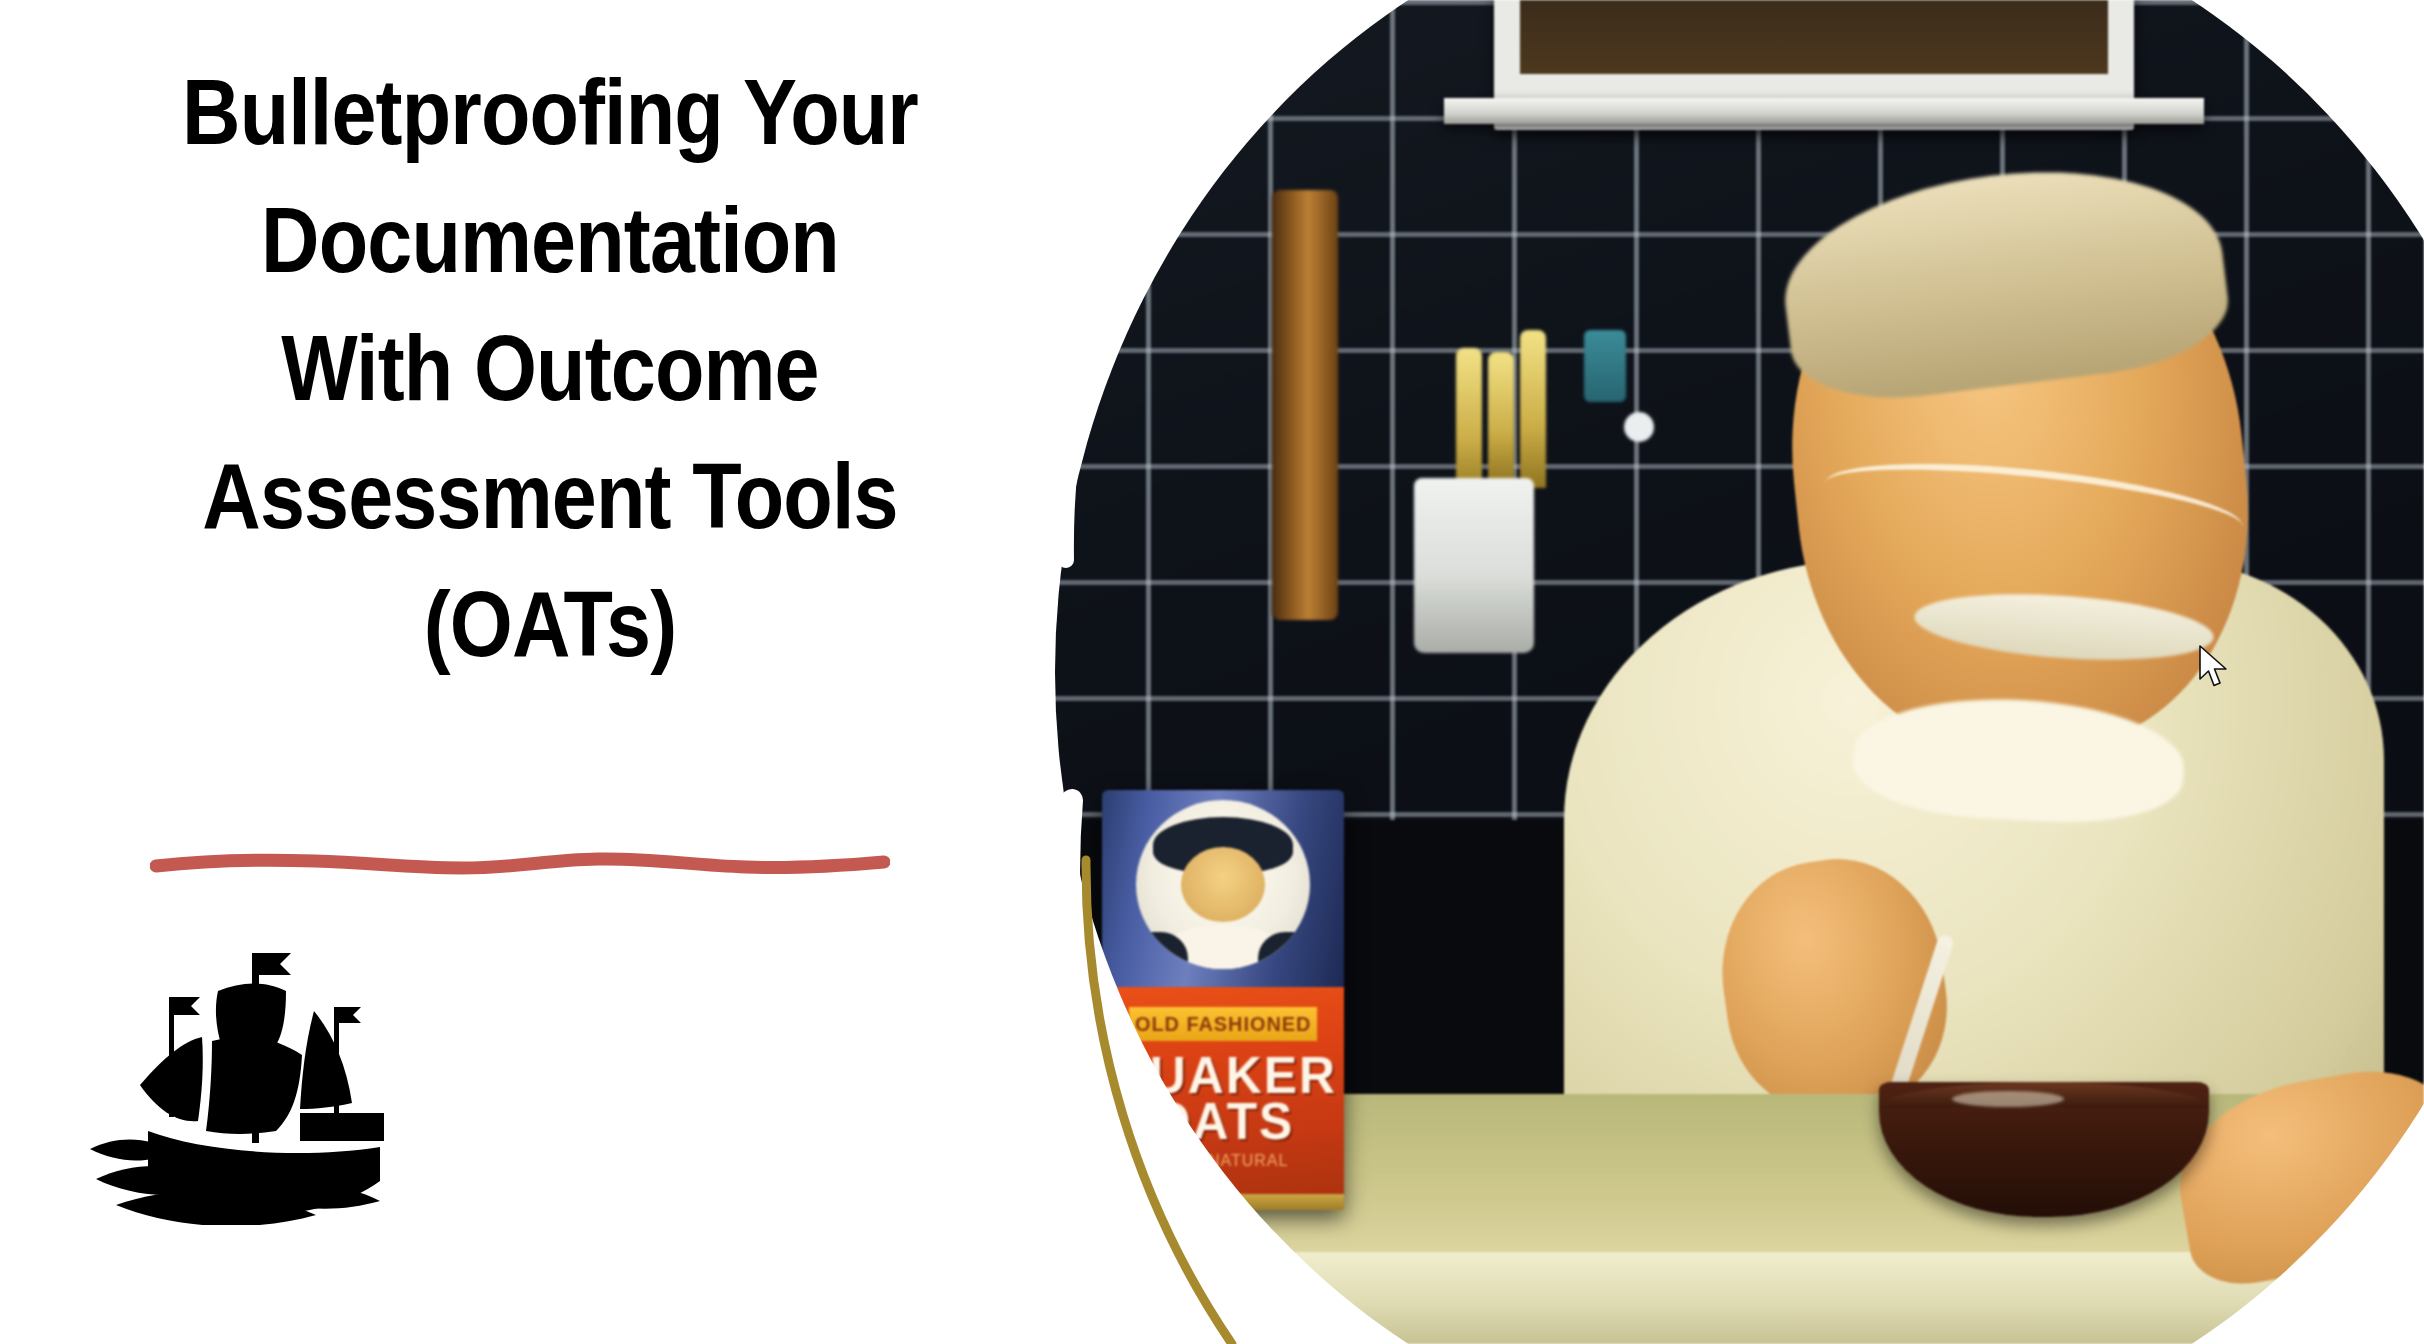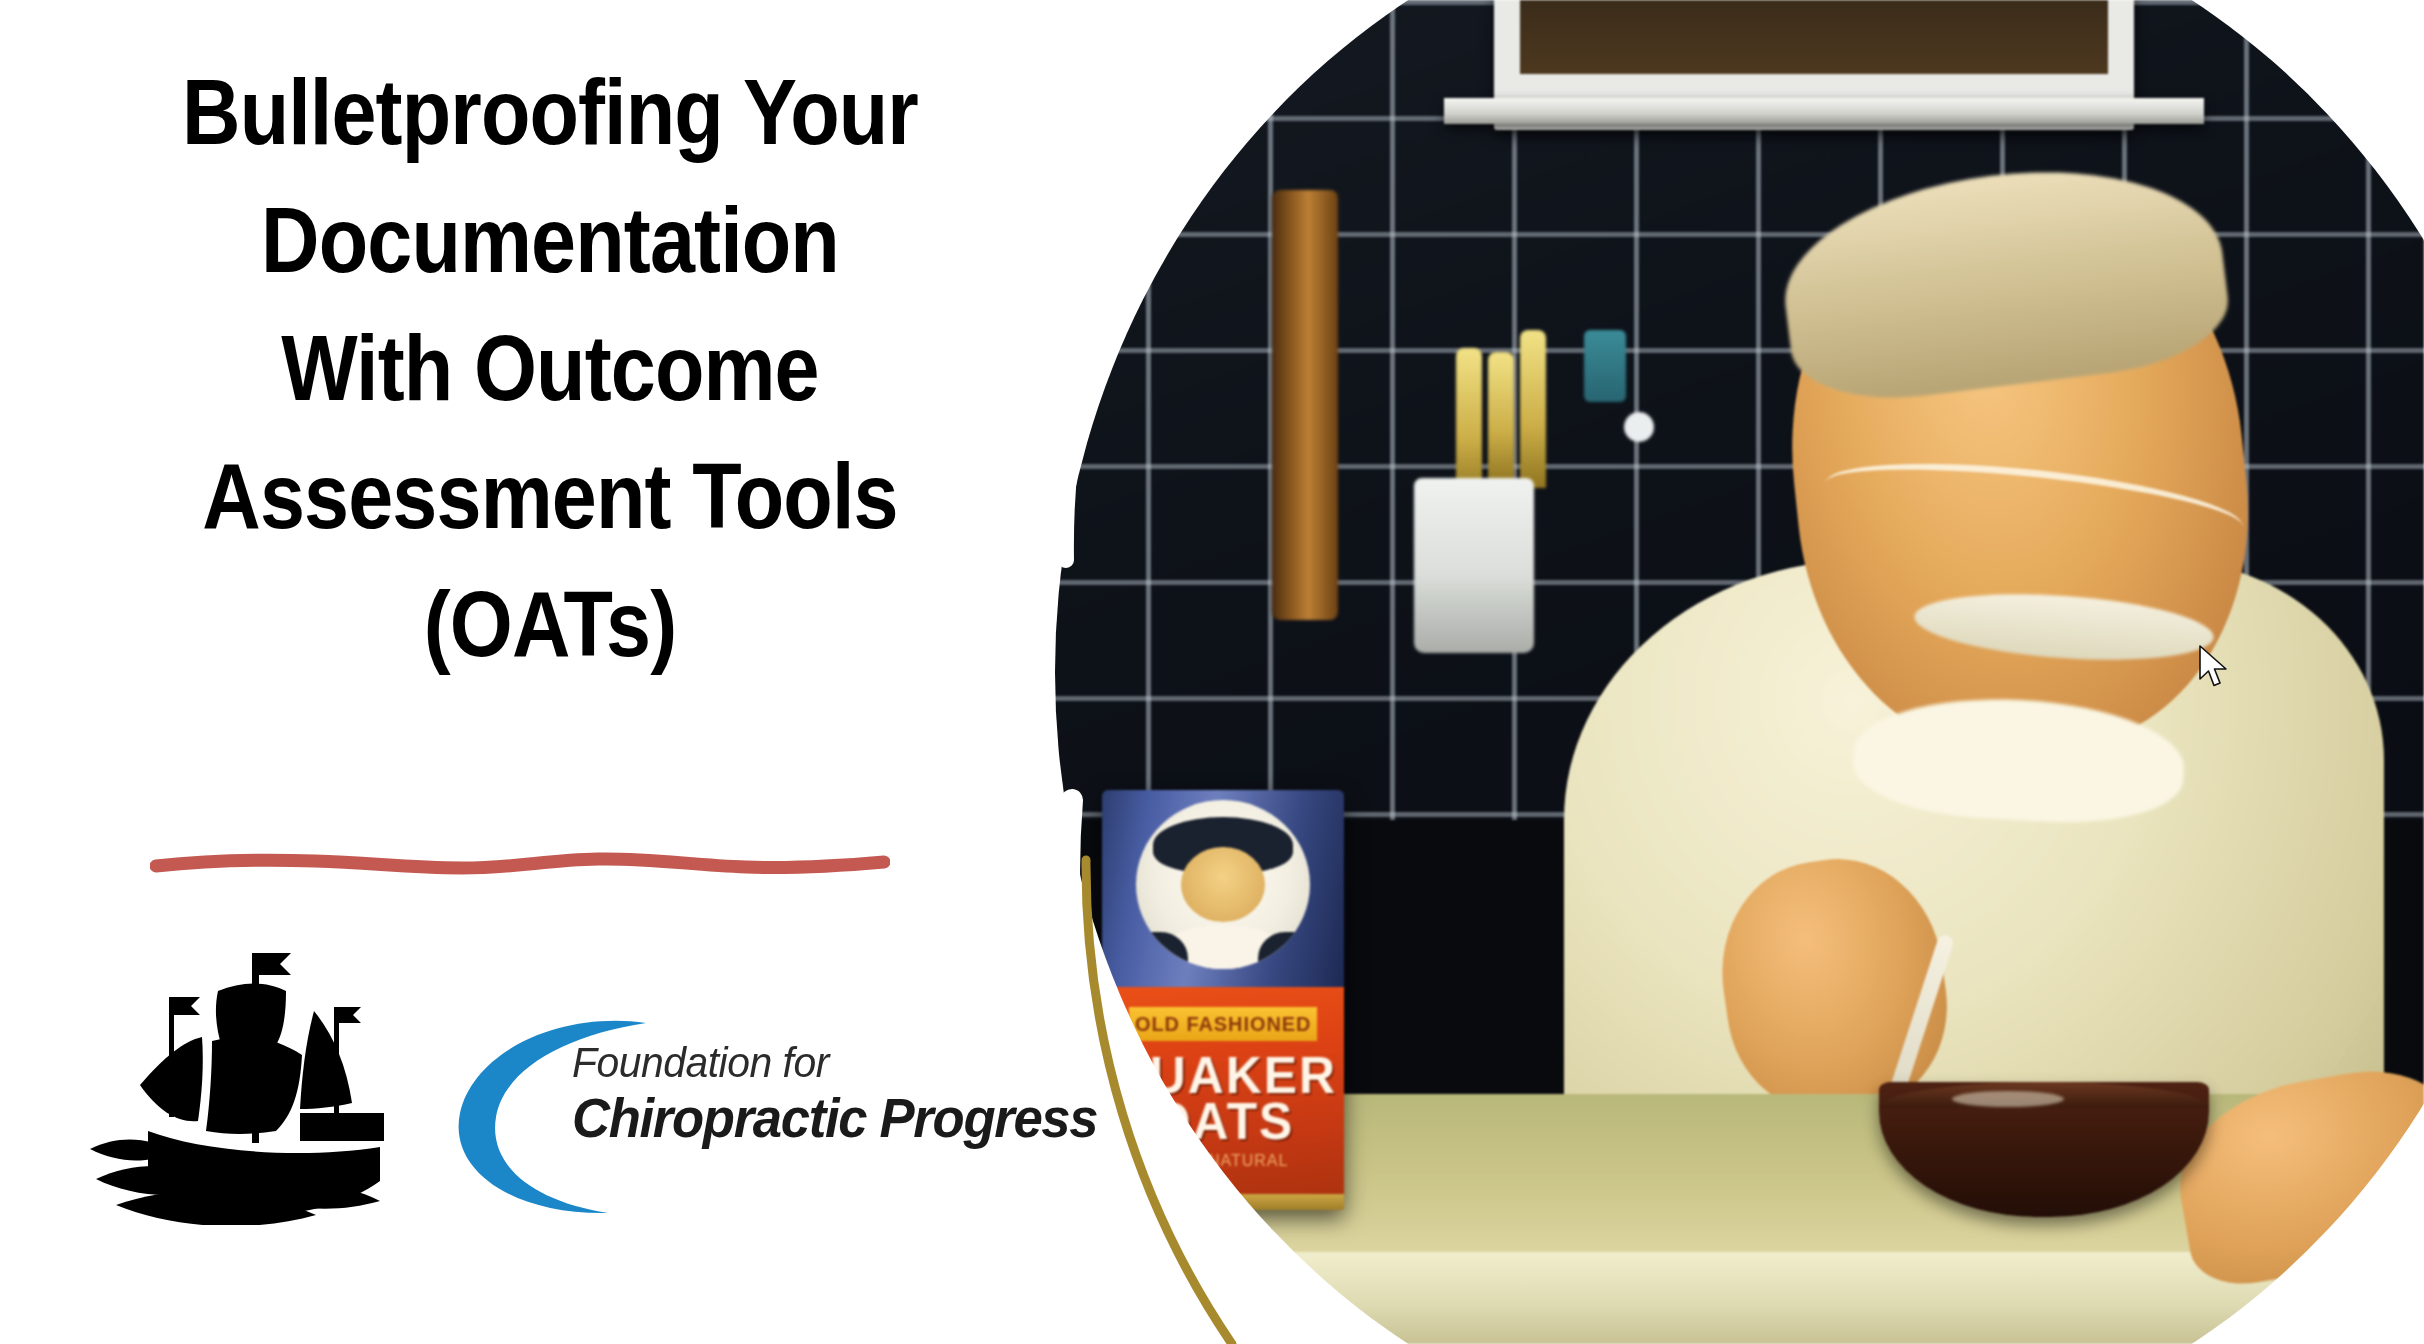"Foundation for" div { html: <div> <svg> <path></path> </svg> <div> <div>Foundation for</div> <div>Chiropractic Progress</div> </div> </div> -> none }
